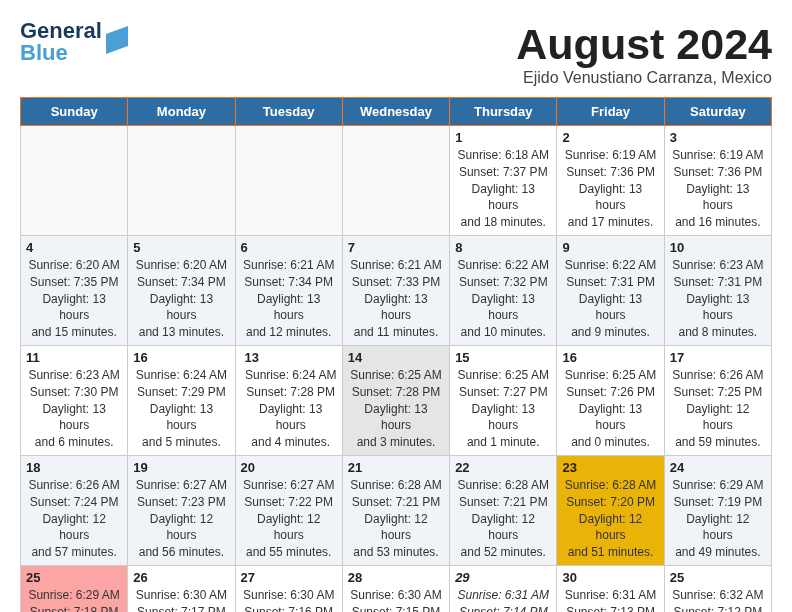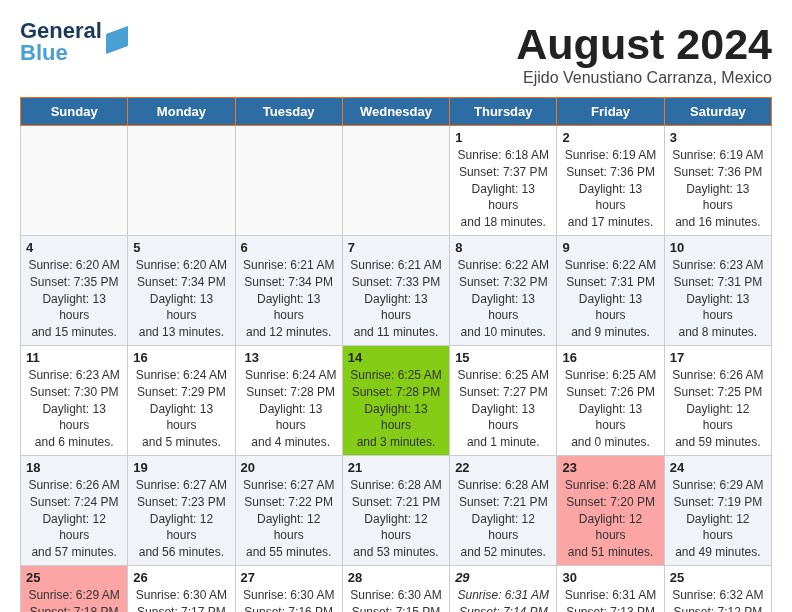"14" td { background-color: #84cc16 -> #e5e5e5 }
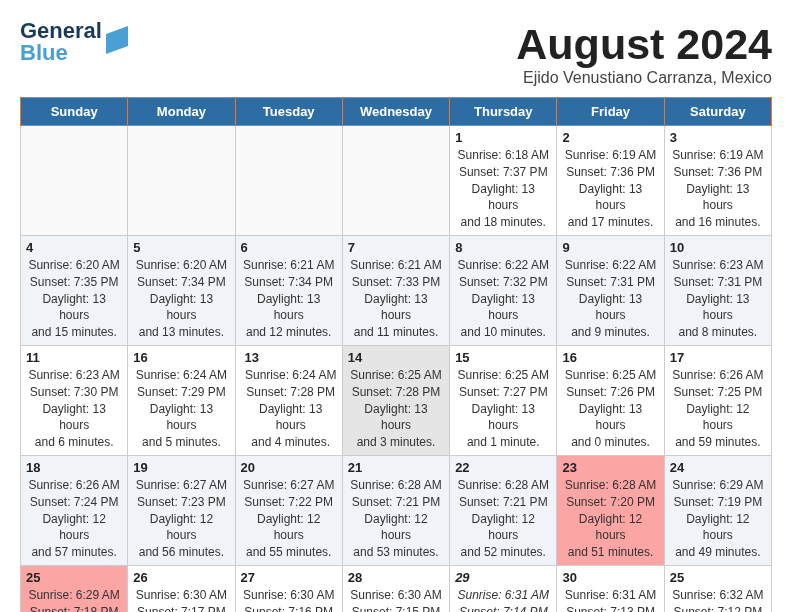"23" td { background-color: #fca5a5 -> #eab308 }
